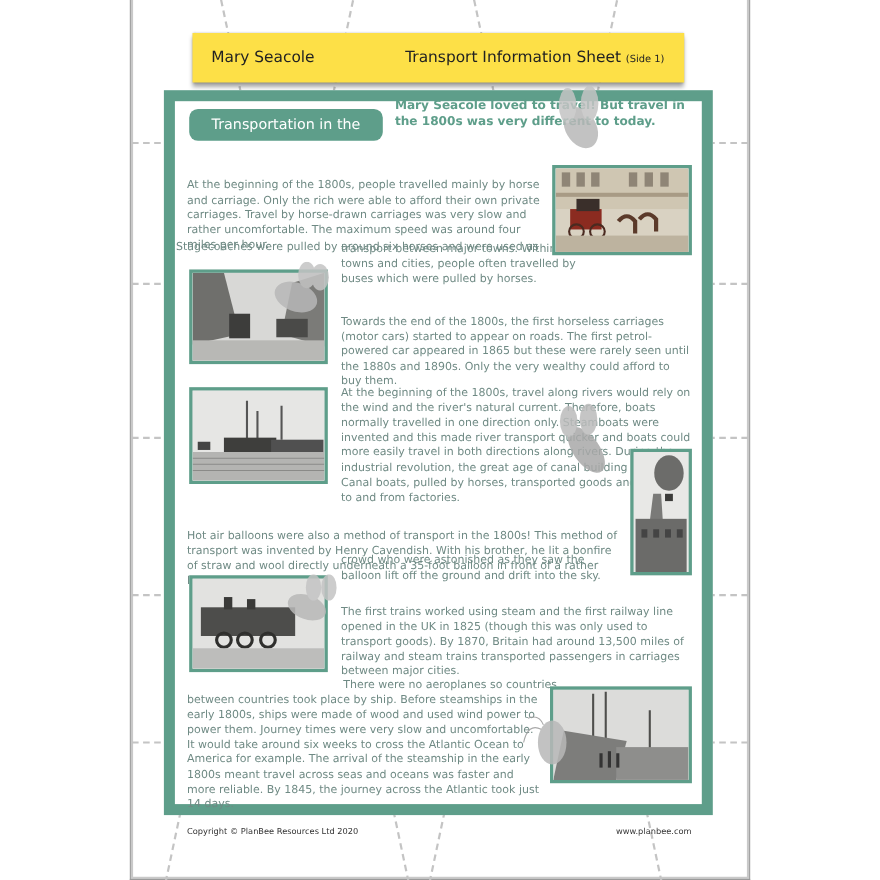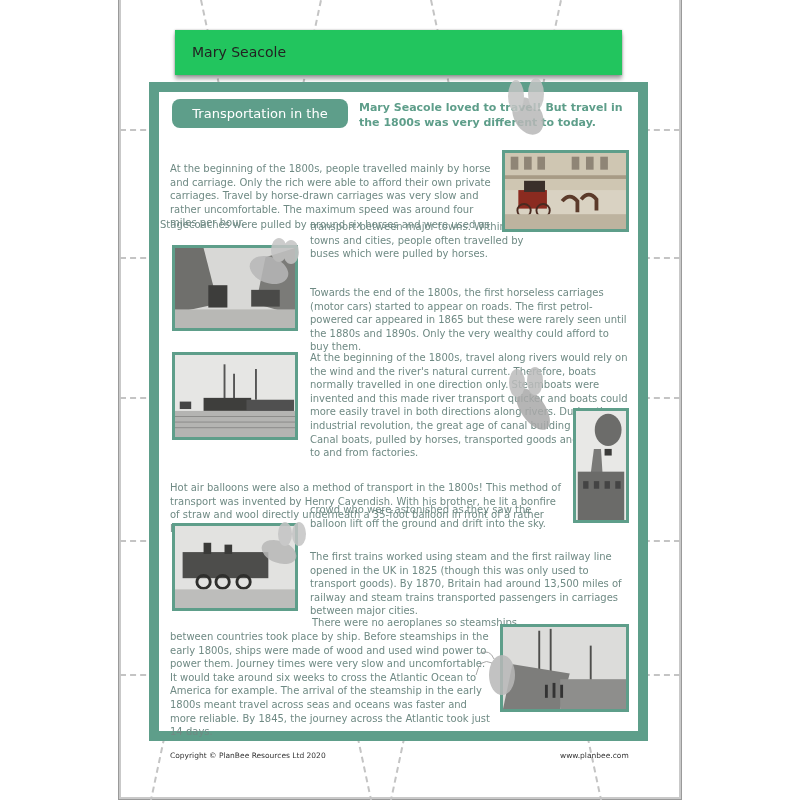"Mary Seacole" .header-card { background: #22c55e -> #fde047 }
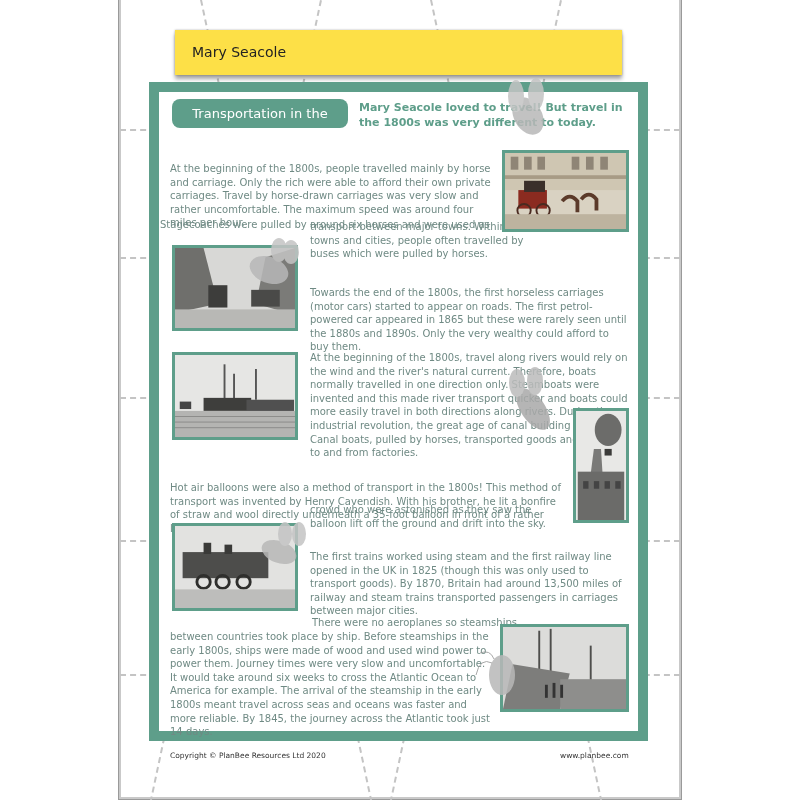"Transport Information Sheet (Side 1)" span.hdr-right { html: none -> <span> <span>Transport Information Sheet</span> <small>(Side 1)</small> </span> }
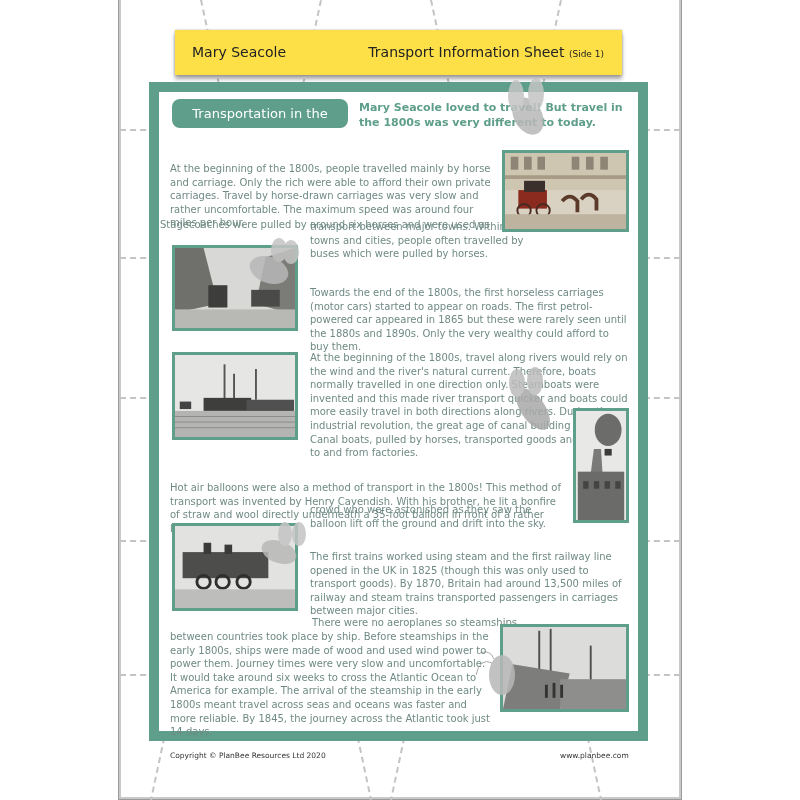"Mary Seacole loved to travel!" .intro { top: 100px -> 88px }
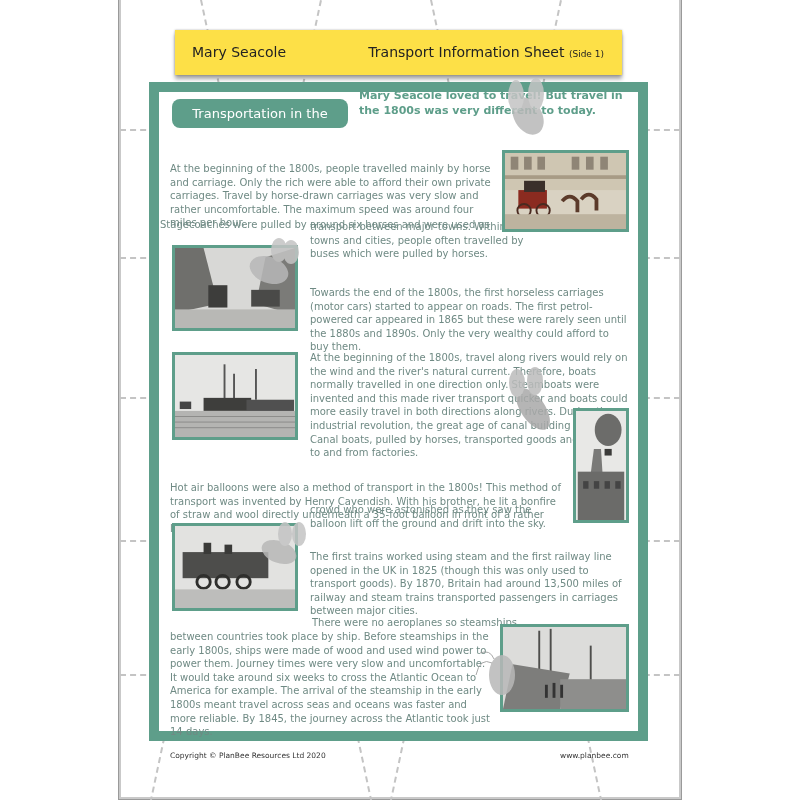"There were no aeroplanes so" p.para { text: steamships -> countries }
